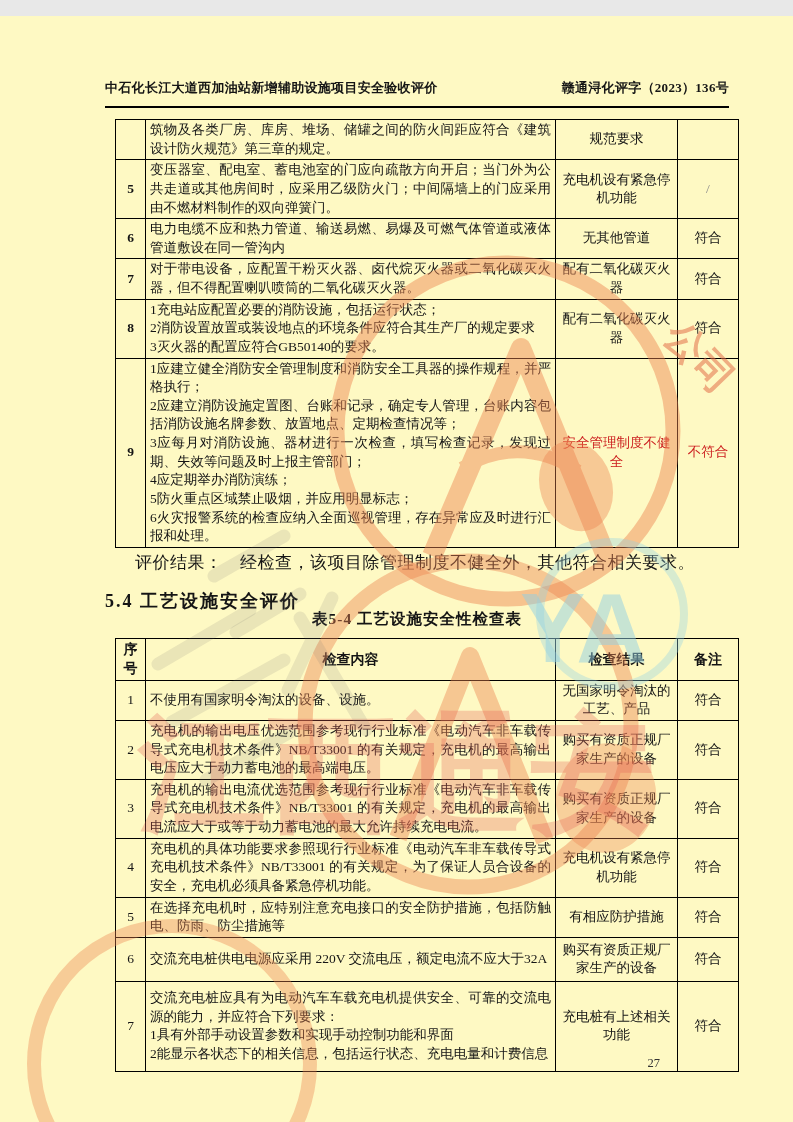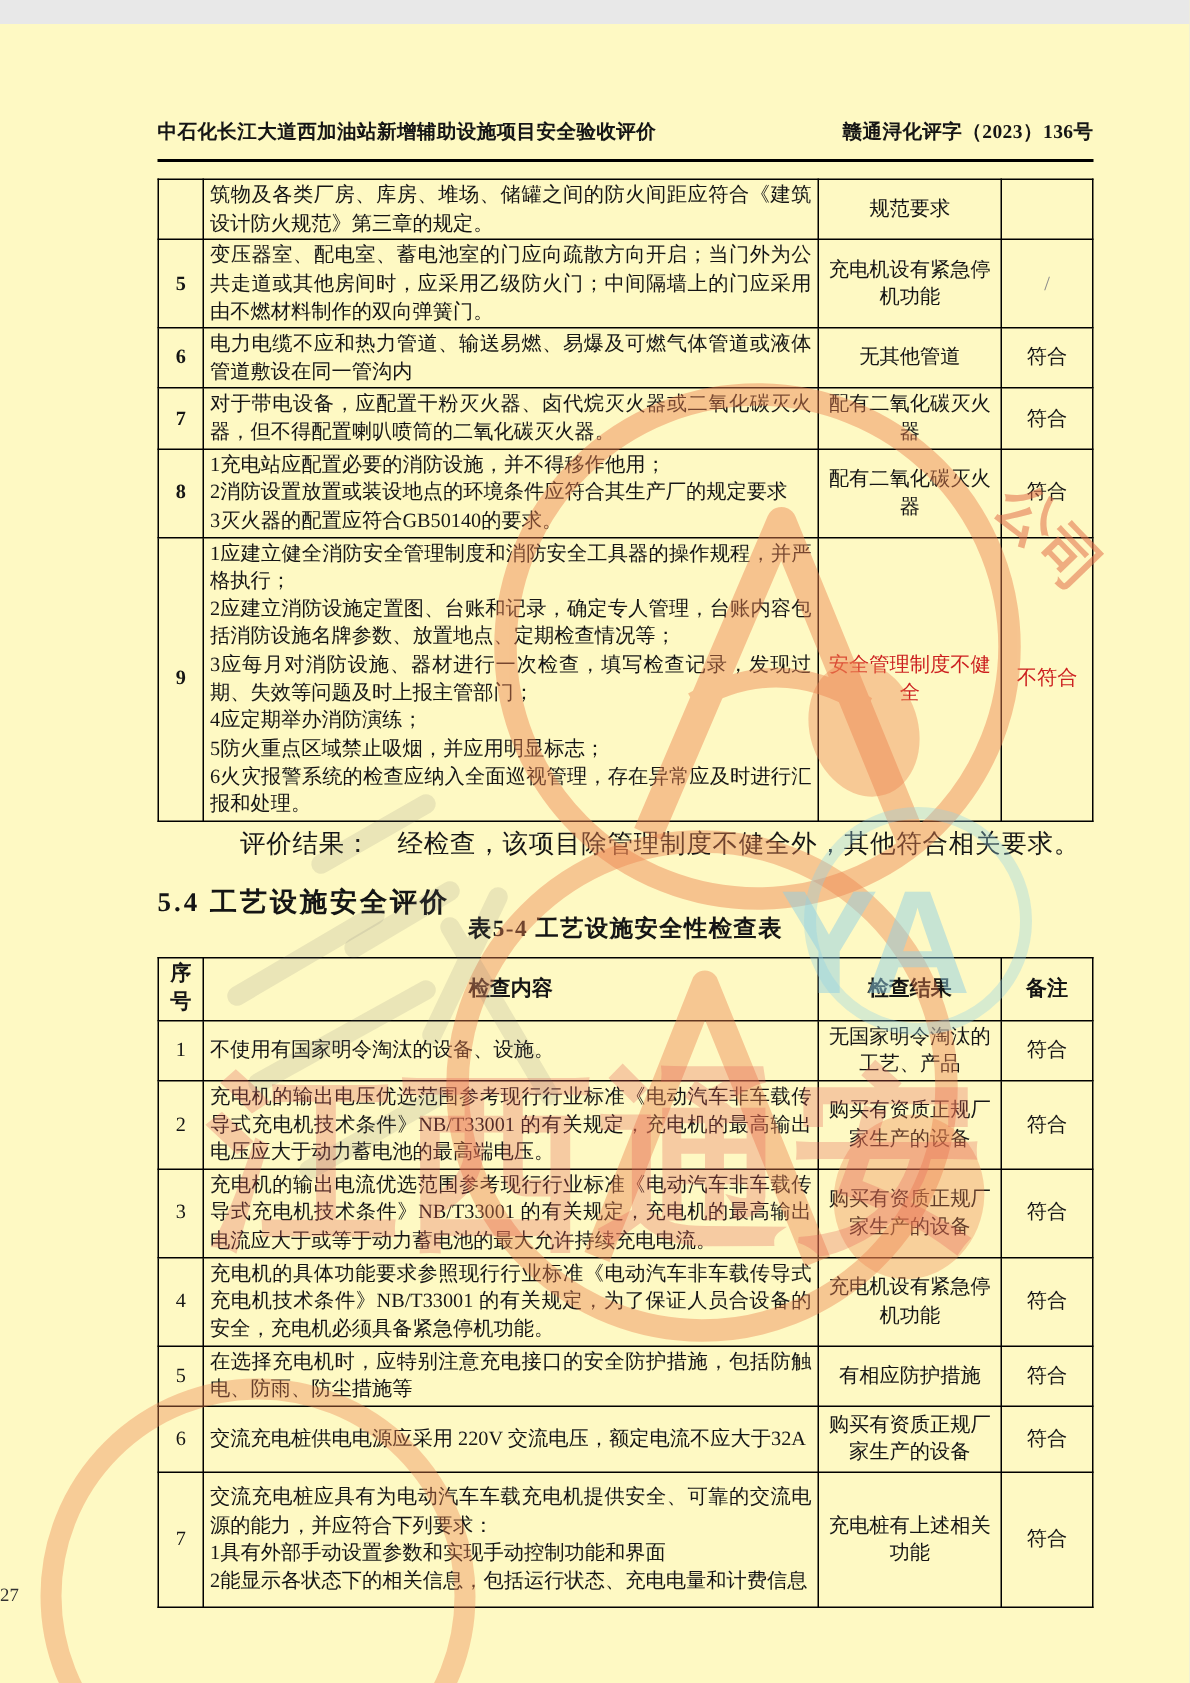"筑物及各类厂房、库房、堆场、储罐之间的防火间距应符合《建筑设计防火规范》第三章的" table { left: 105px -> 115px }
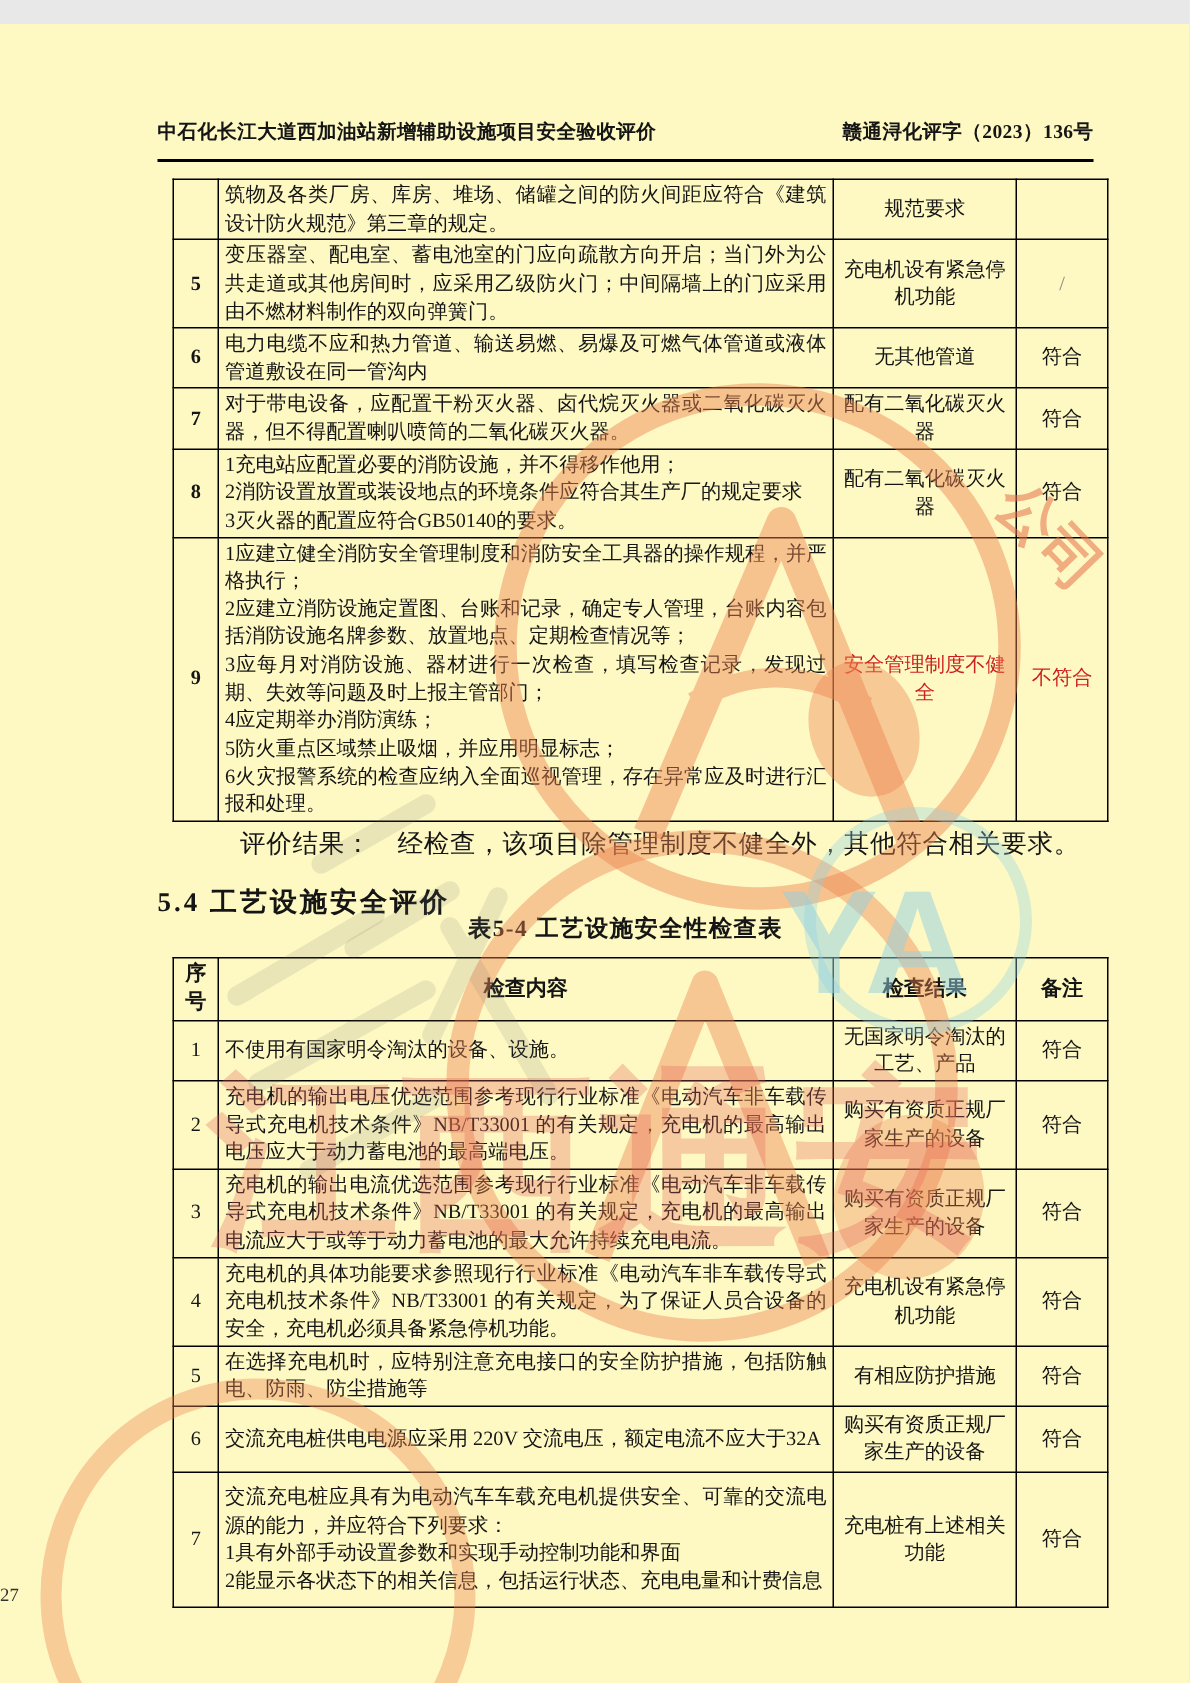"1充电站应配置必要的消防设施，并不得移作他用；" td.cell-content { text: 并不得移作他用 -> 包括运行状态 }
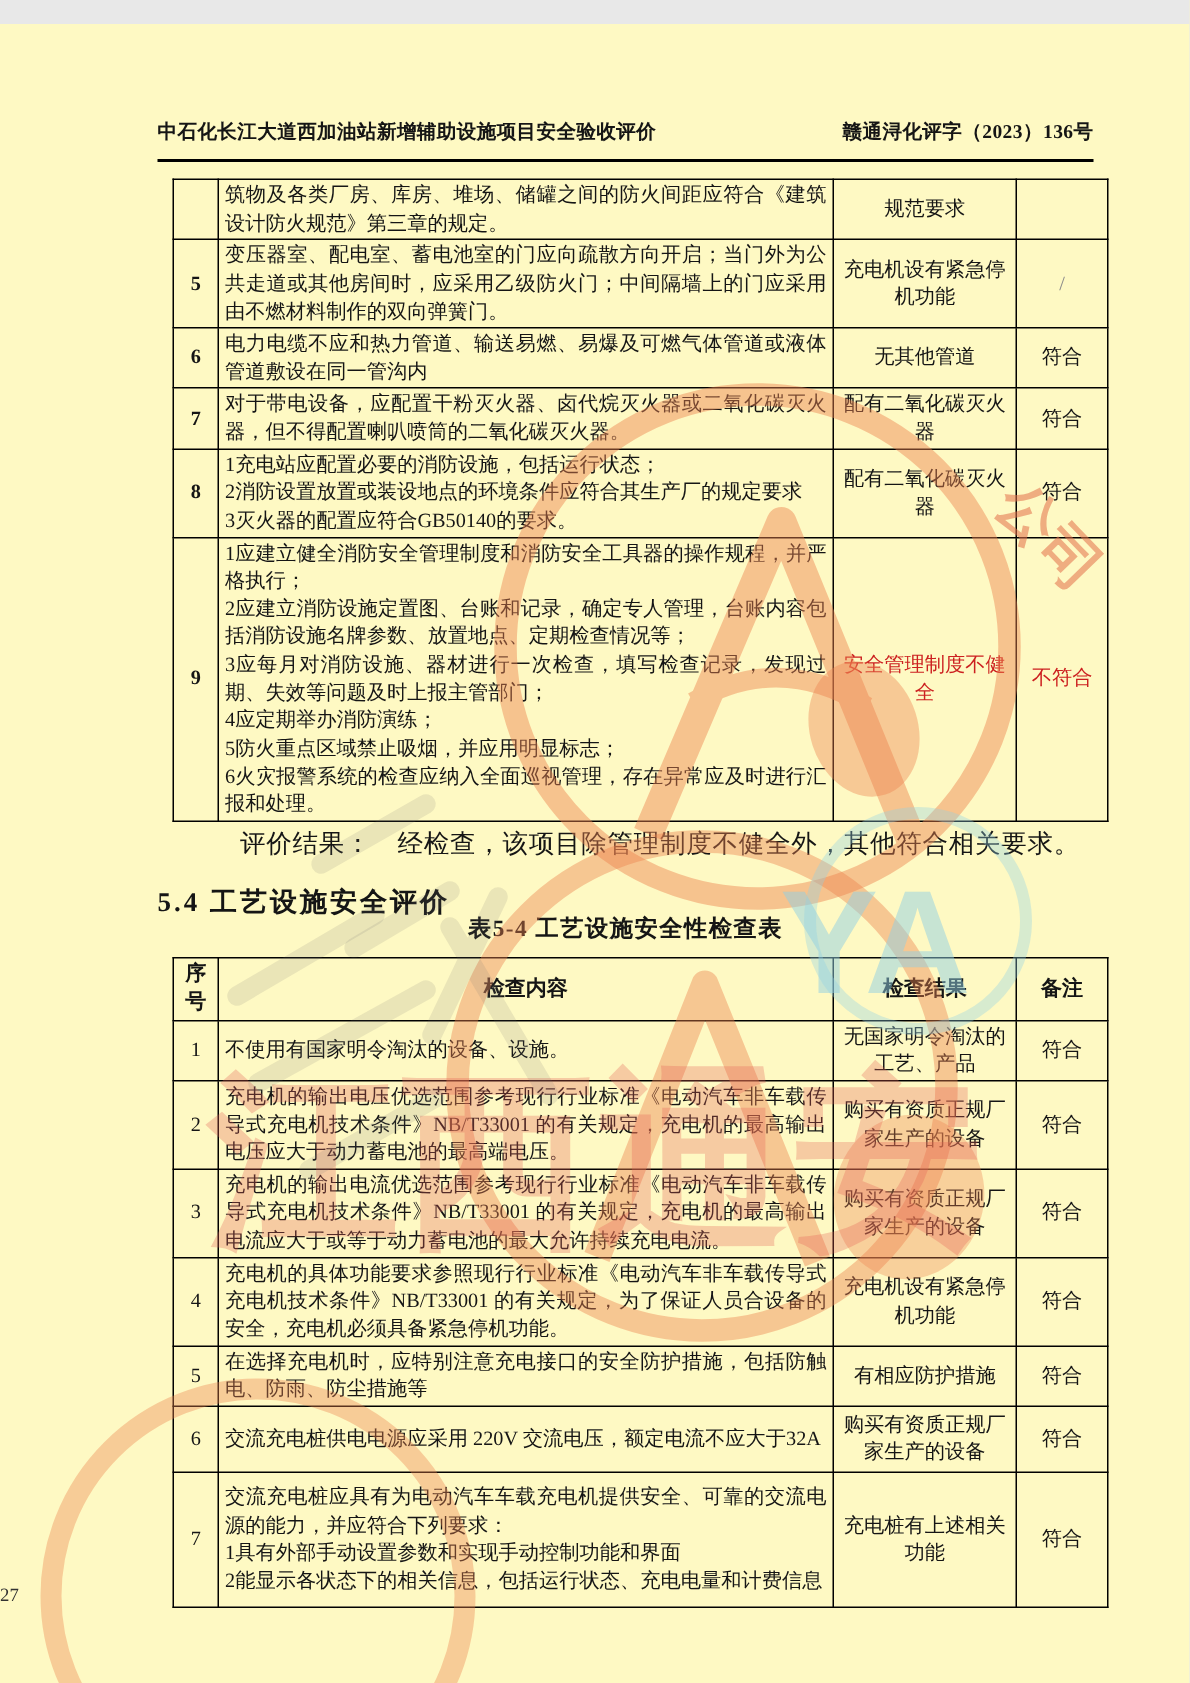"评价结果： 经检查，该项目除管理制度不健全外，其他符合相关要求。" .eval-line { text-align: center -> none }
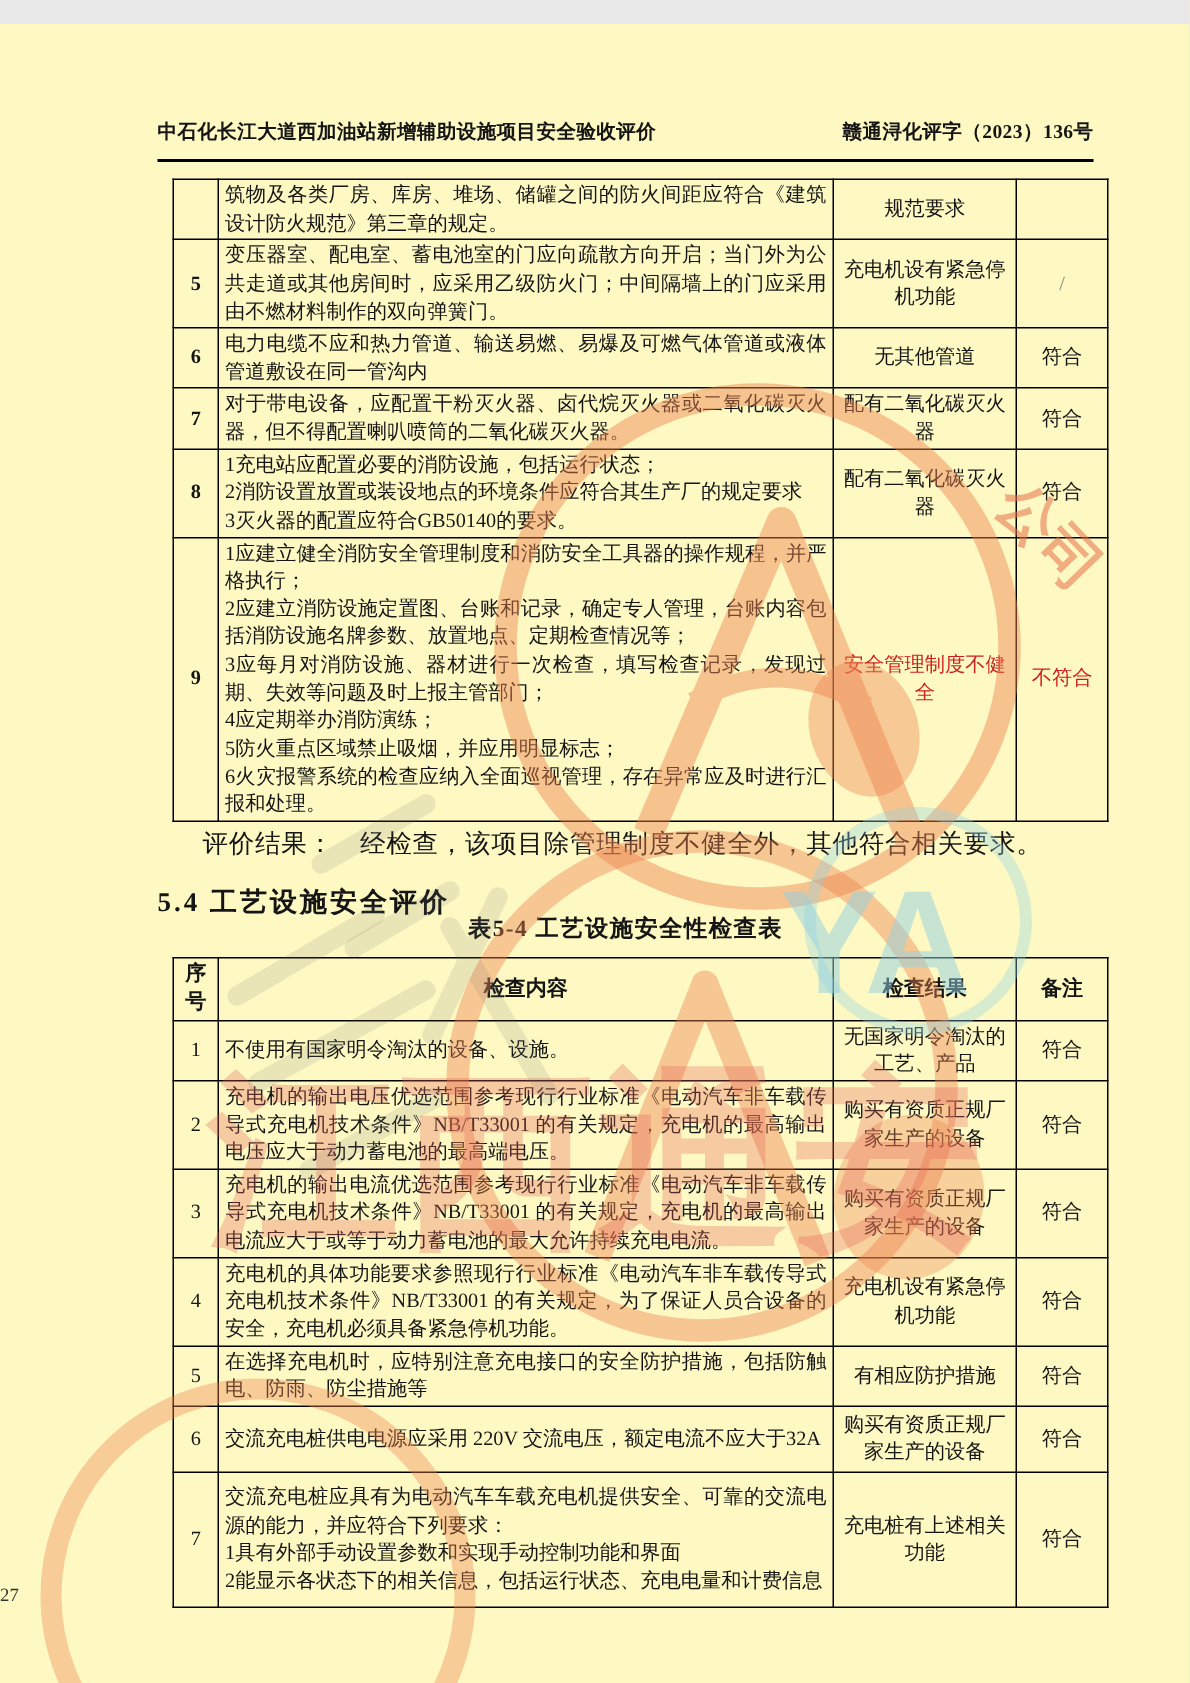"27" .page-number { text-align: left -> right }
